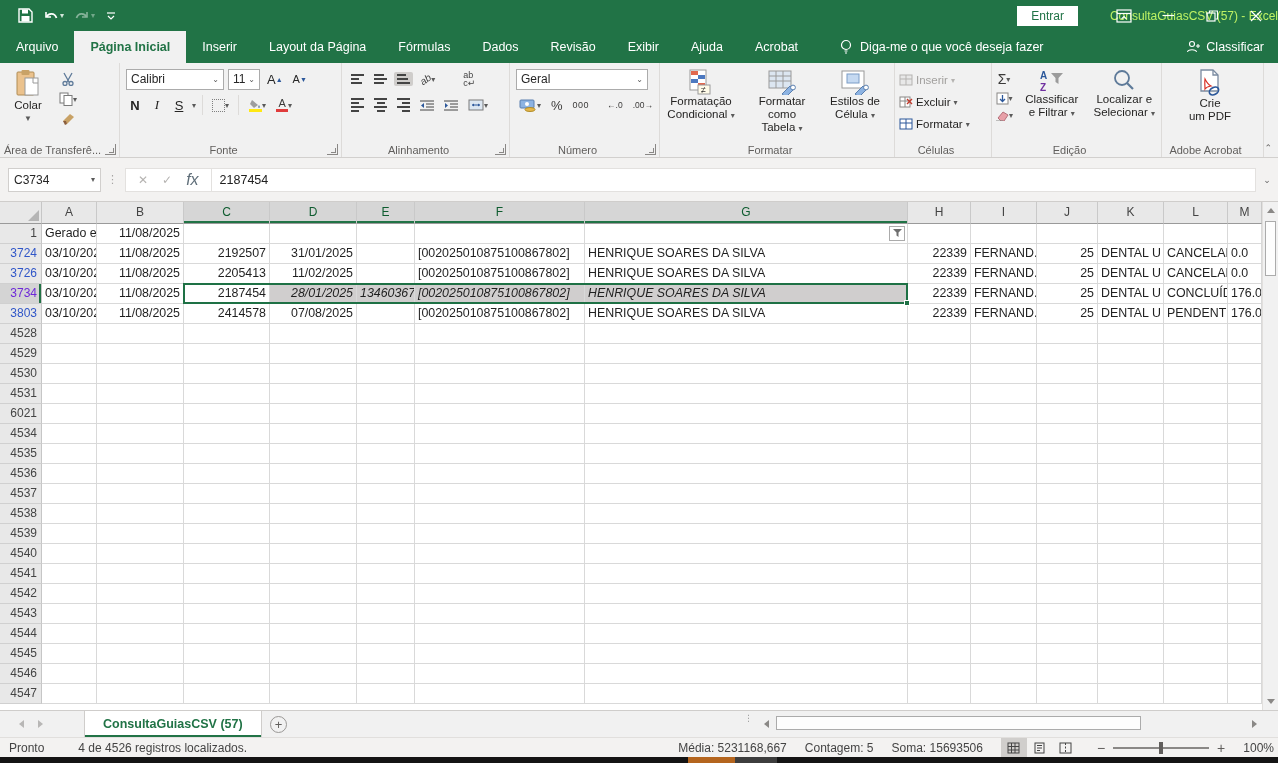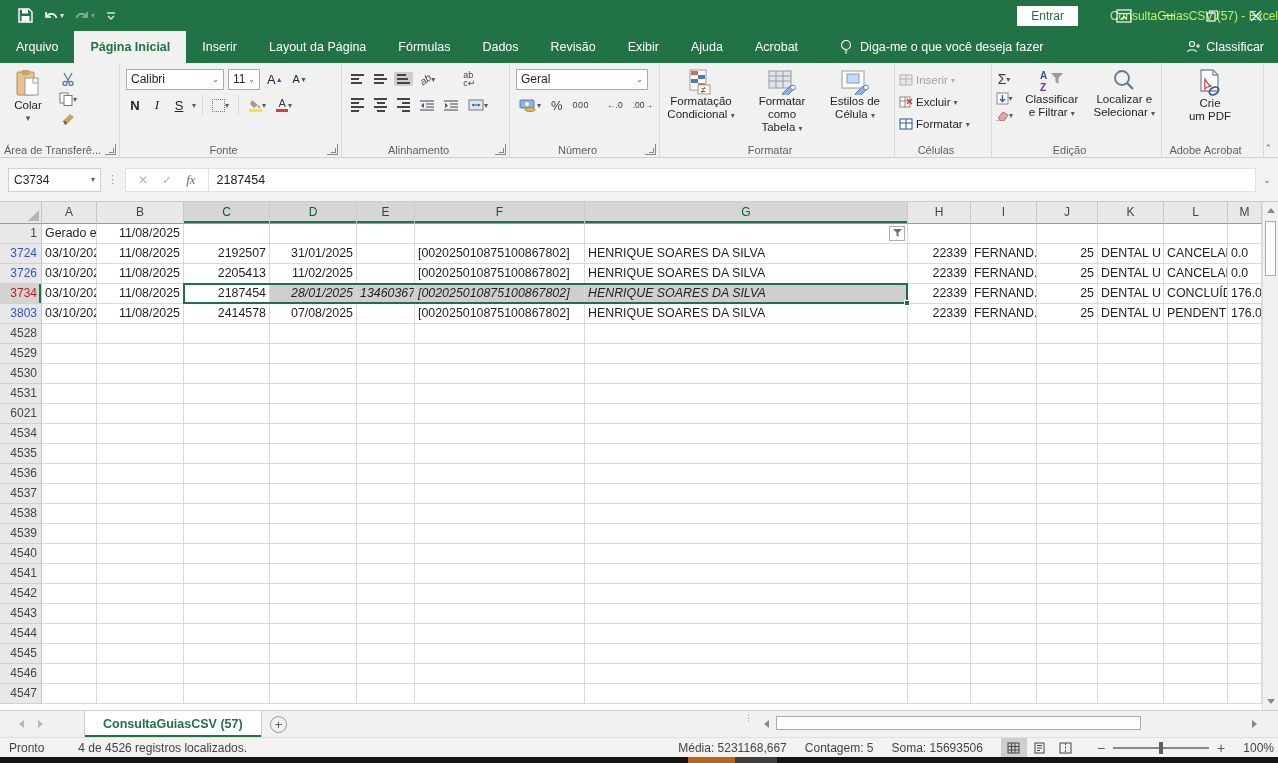"fx" #fxbtns .fx { font-family: Liberation Serif, serif -> Liberation Sans, sans-serif; font-size: 13px -> 16px }
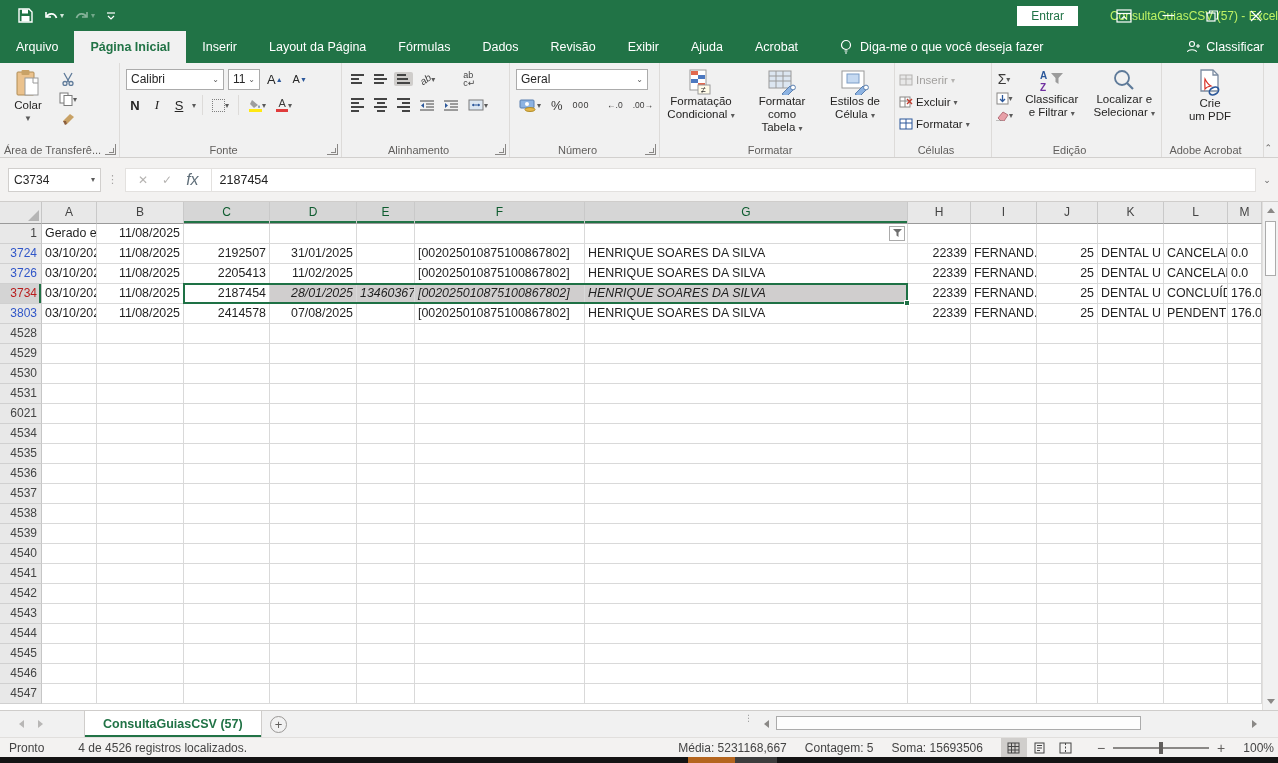"3734" .rowhdr.selhdr { color: #b91c1c -> #6d28d9 }
